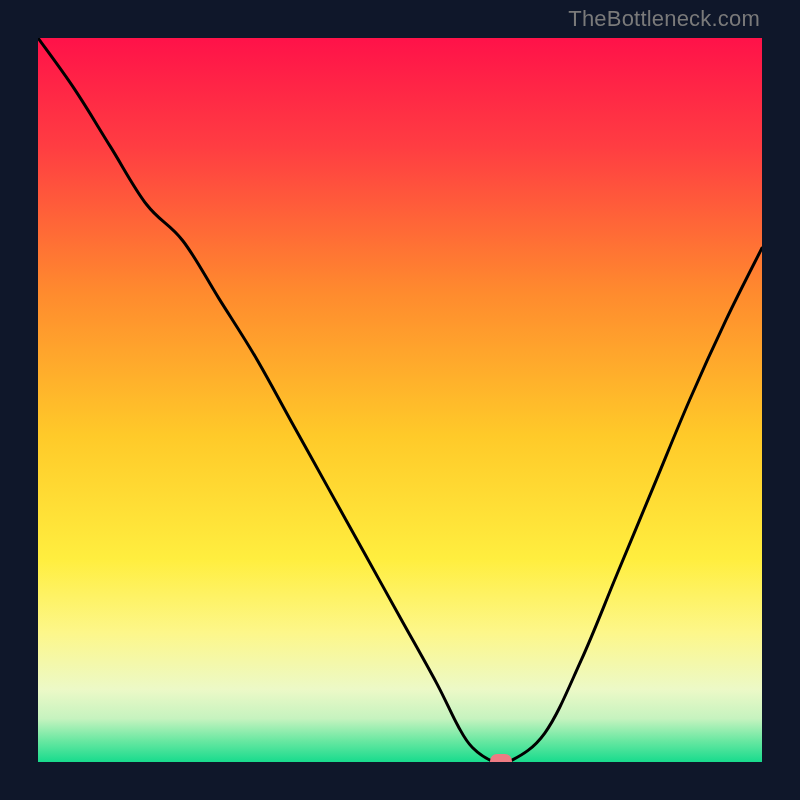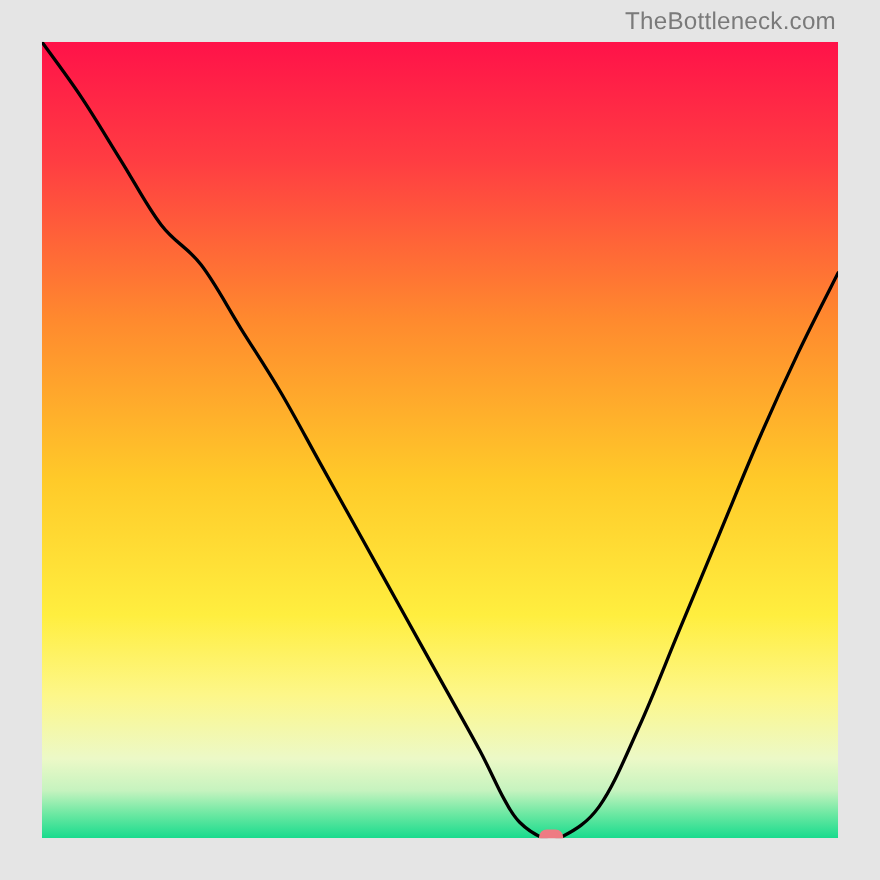"TheBottleneck.com" .frame { background: #e5e5e5 -> #0f172a }
